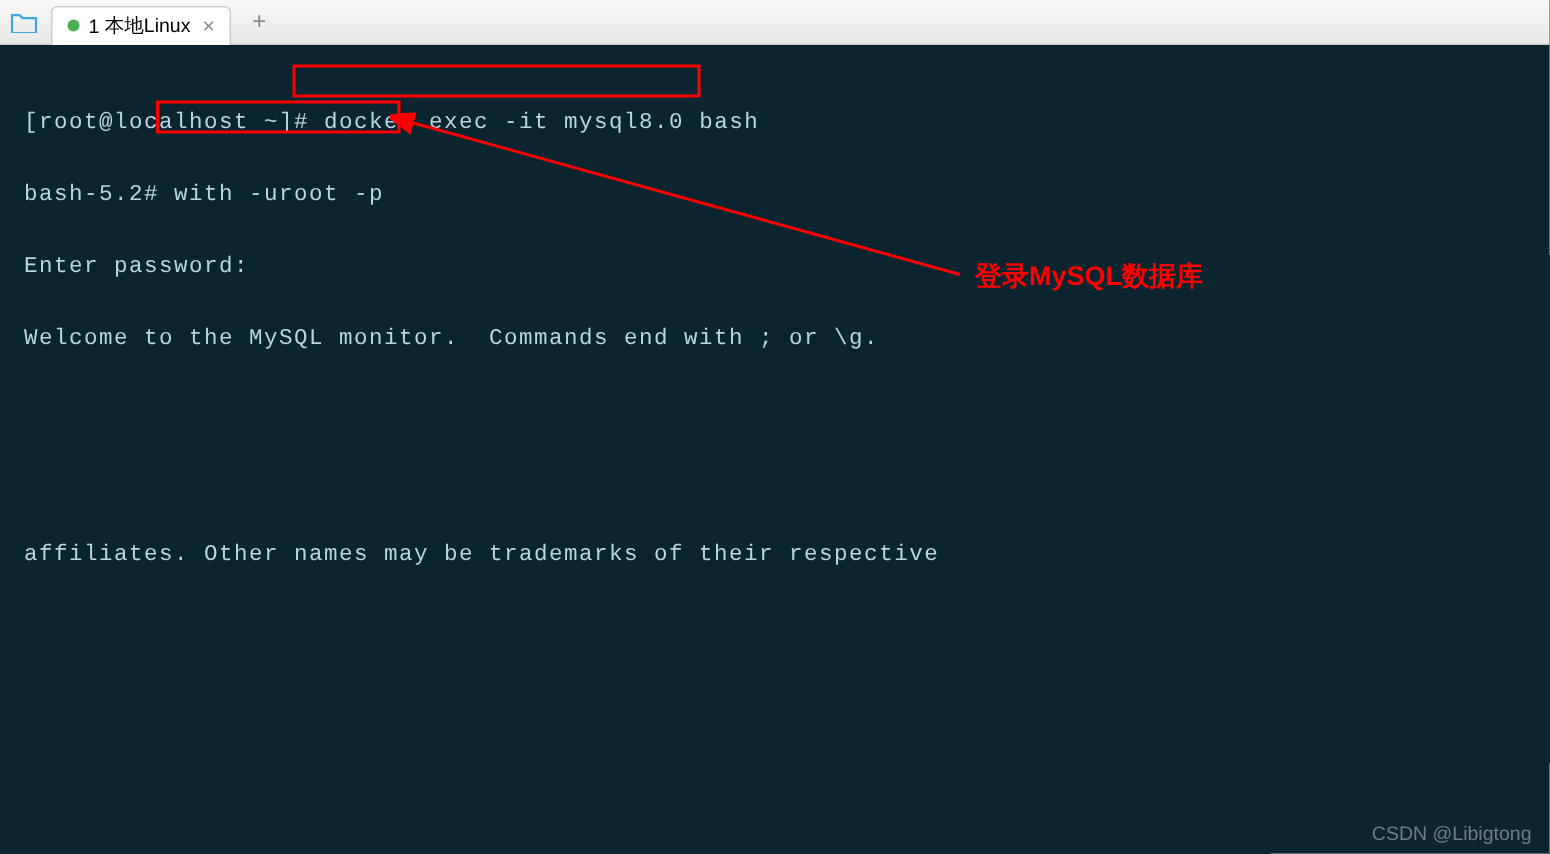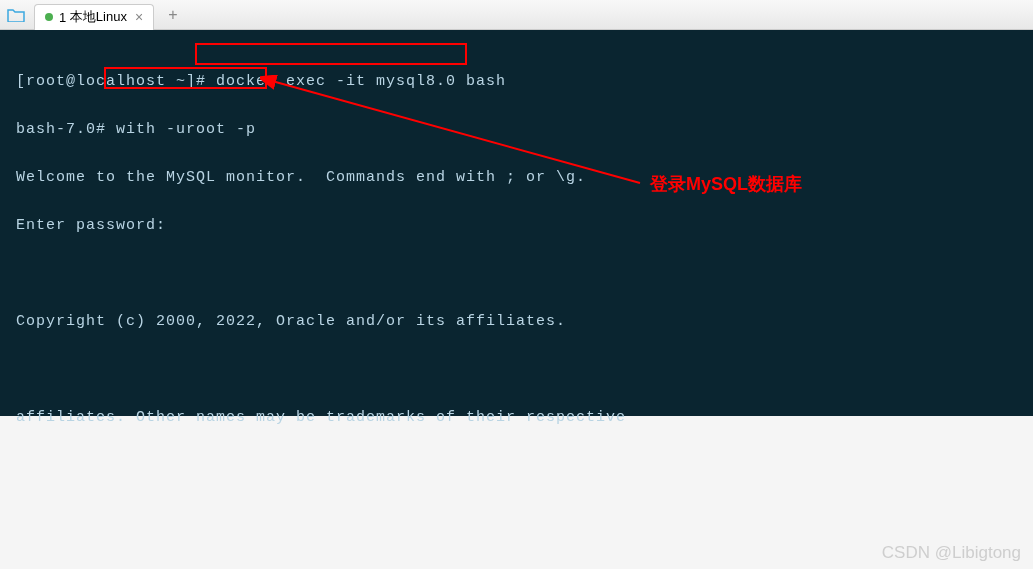"[root@localhost ~]# docker exec -it" .terminal { height: 386px -> 539px }
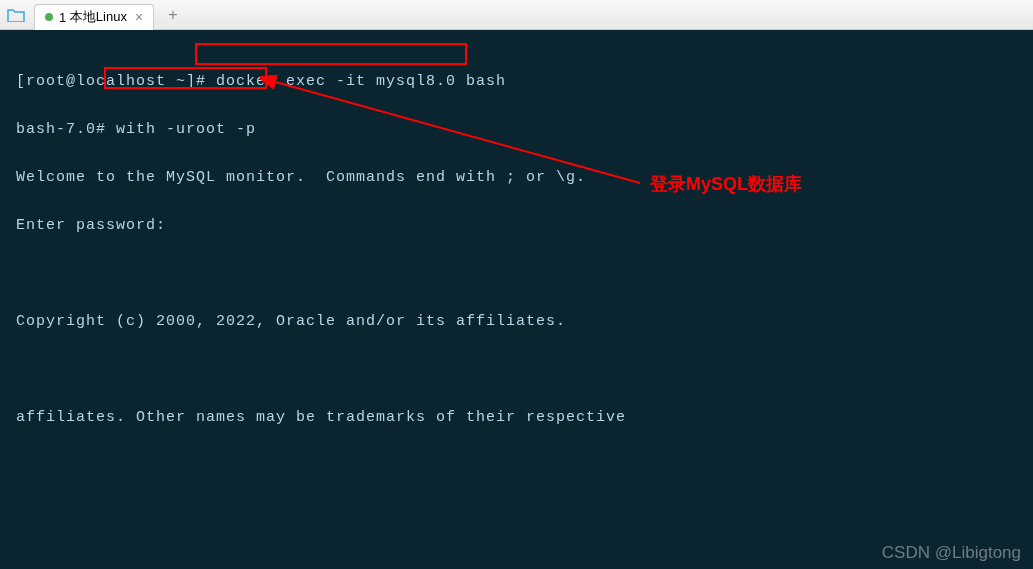"bash-7.0#" span { text: bash-7.0 -> bash-5.2 }
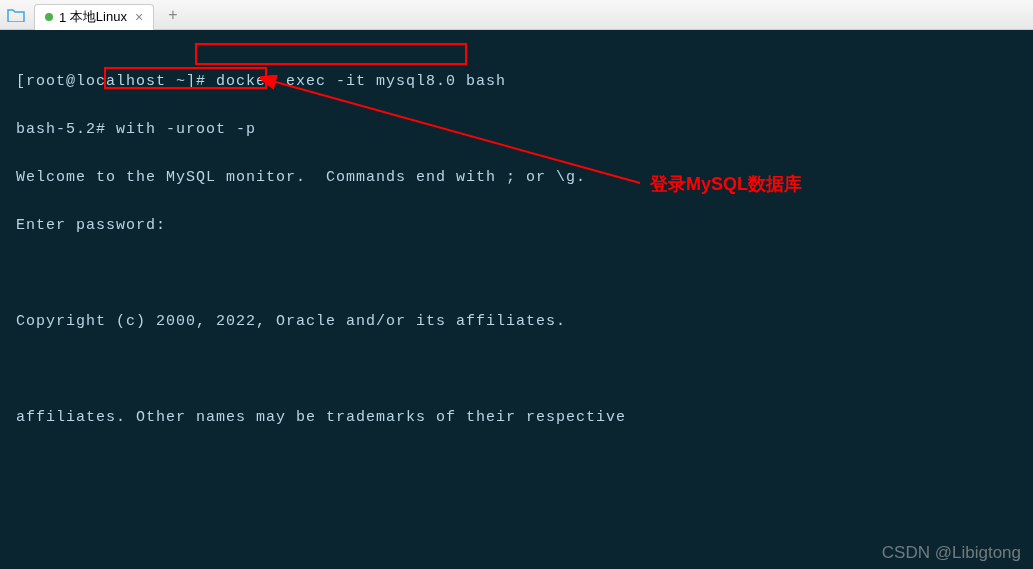"Welcome to the MySQL monitor." div.term-line { order: before "Enter password:" -> after "Enter password:" }
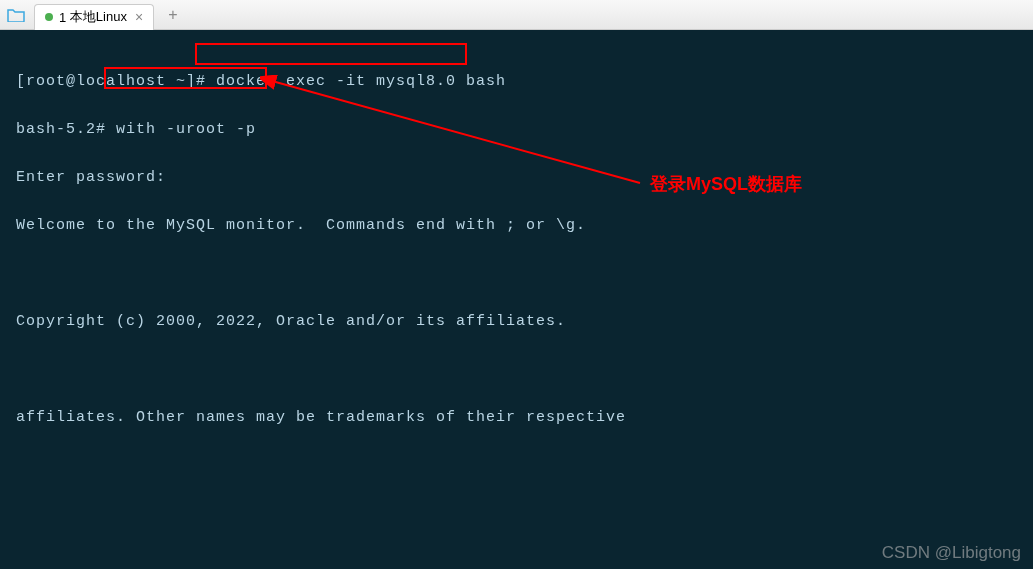"Copyright (c) 2000, 2022, Oracle" div.term-line { html: <div>Copyright (c) 2000, 2022, Oracle and/or its affiliates.</div> -> none }
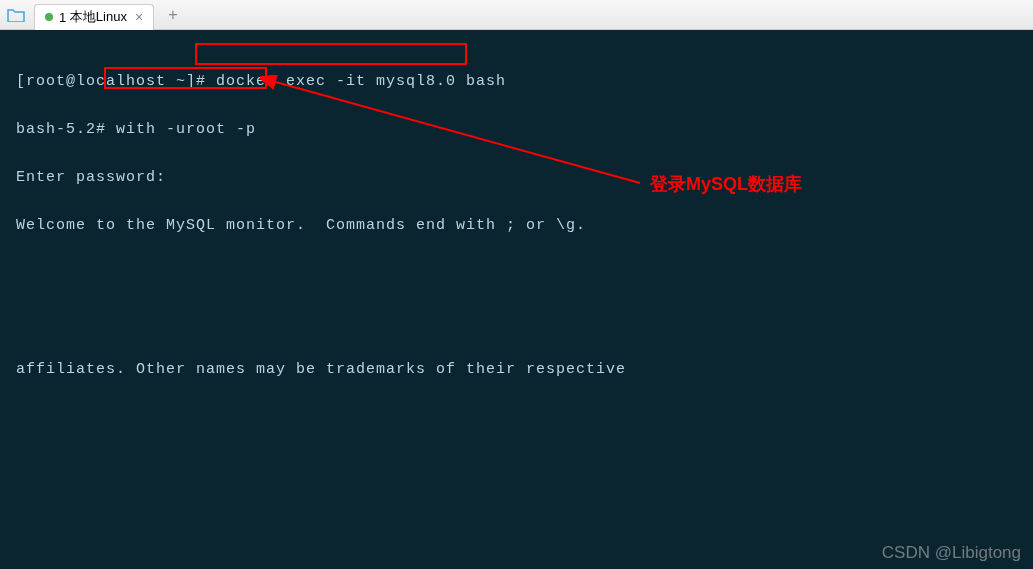"CSDN @Libigtong" .watermark { font-size: 17px -> 13px }
